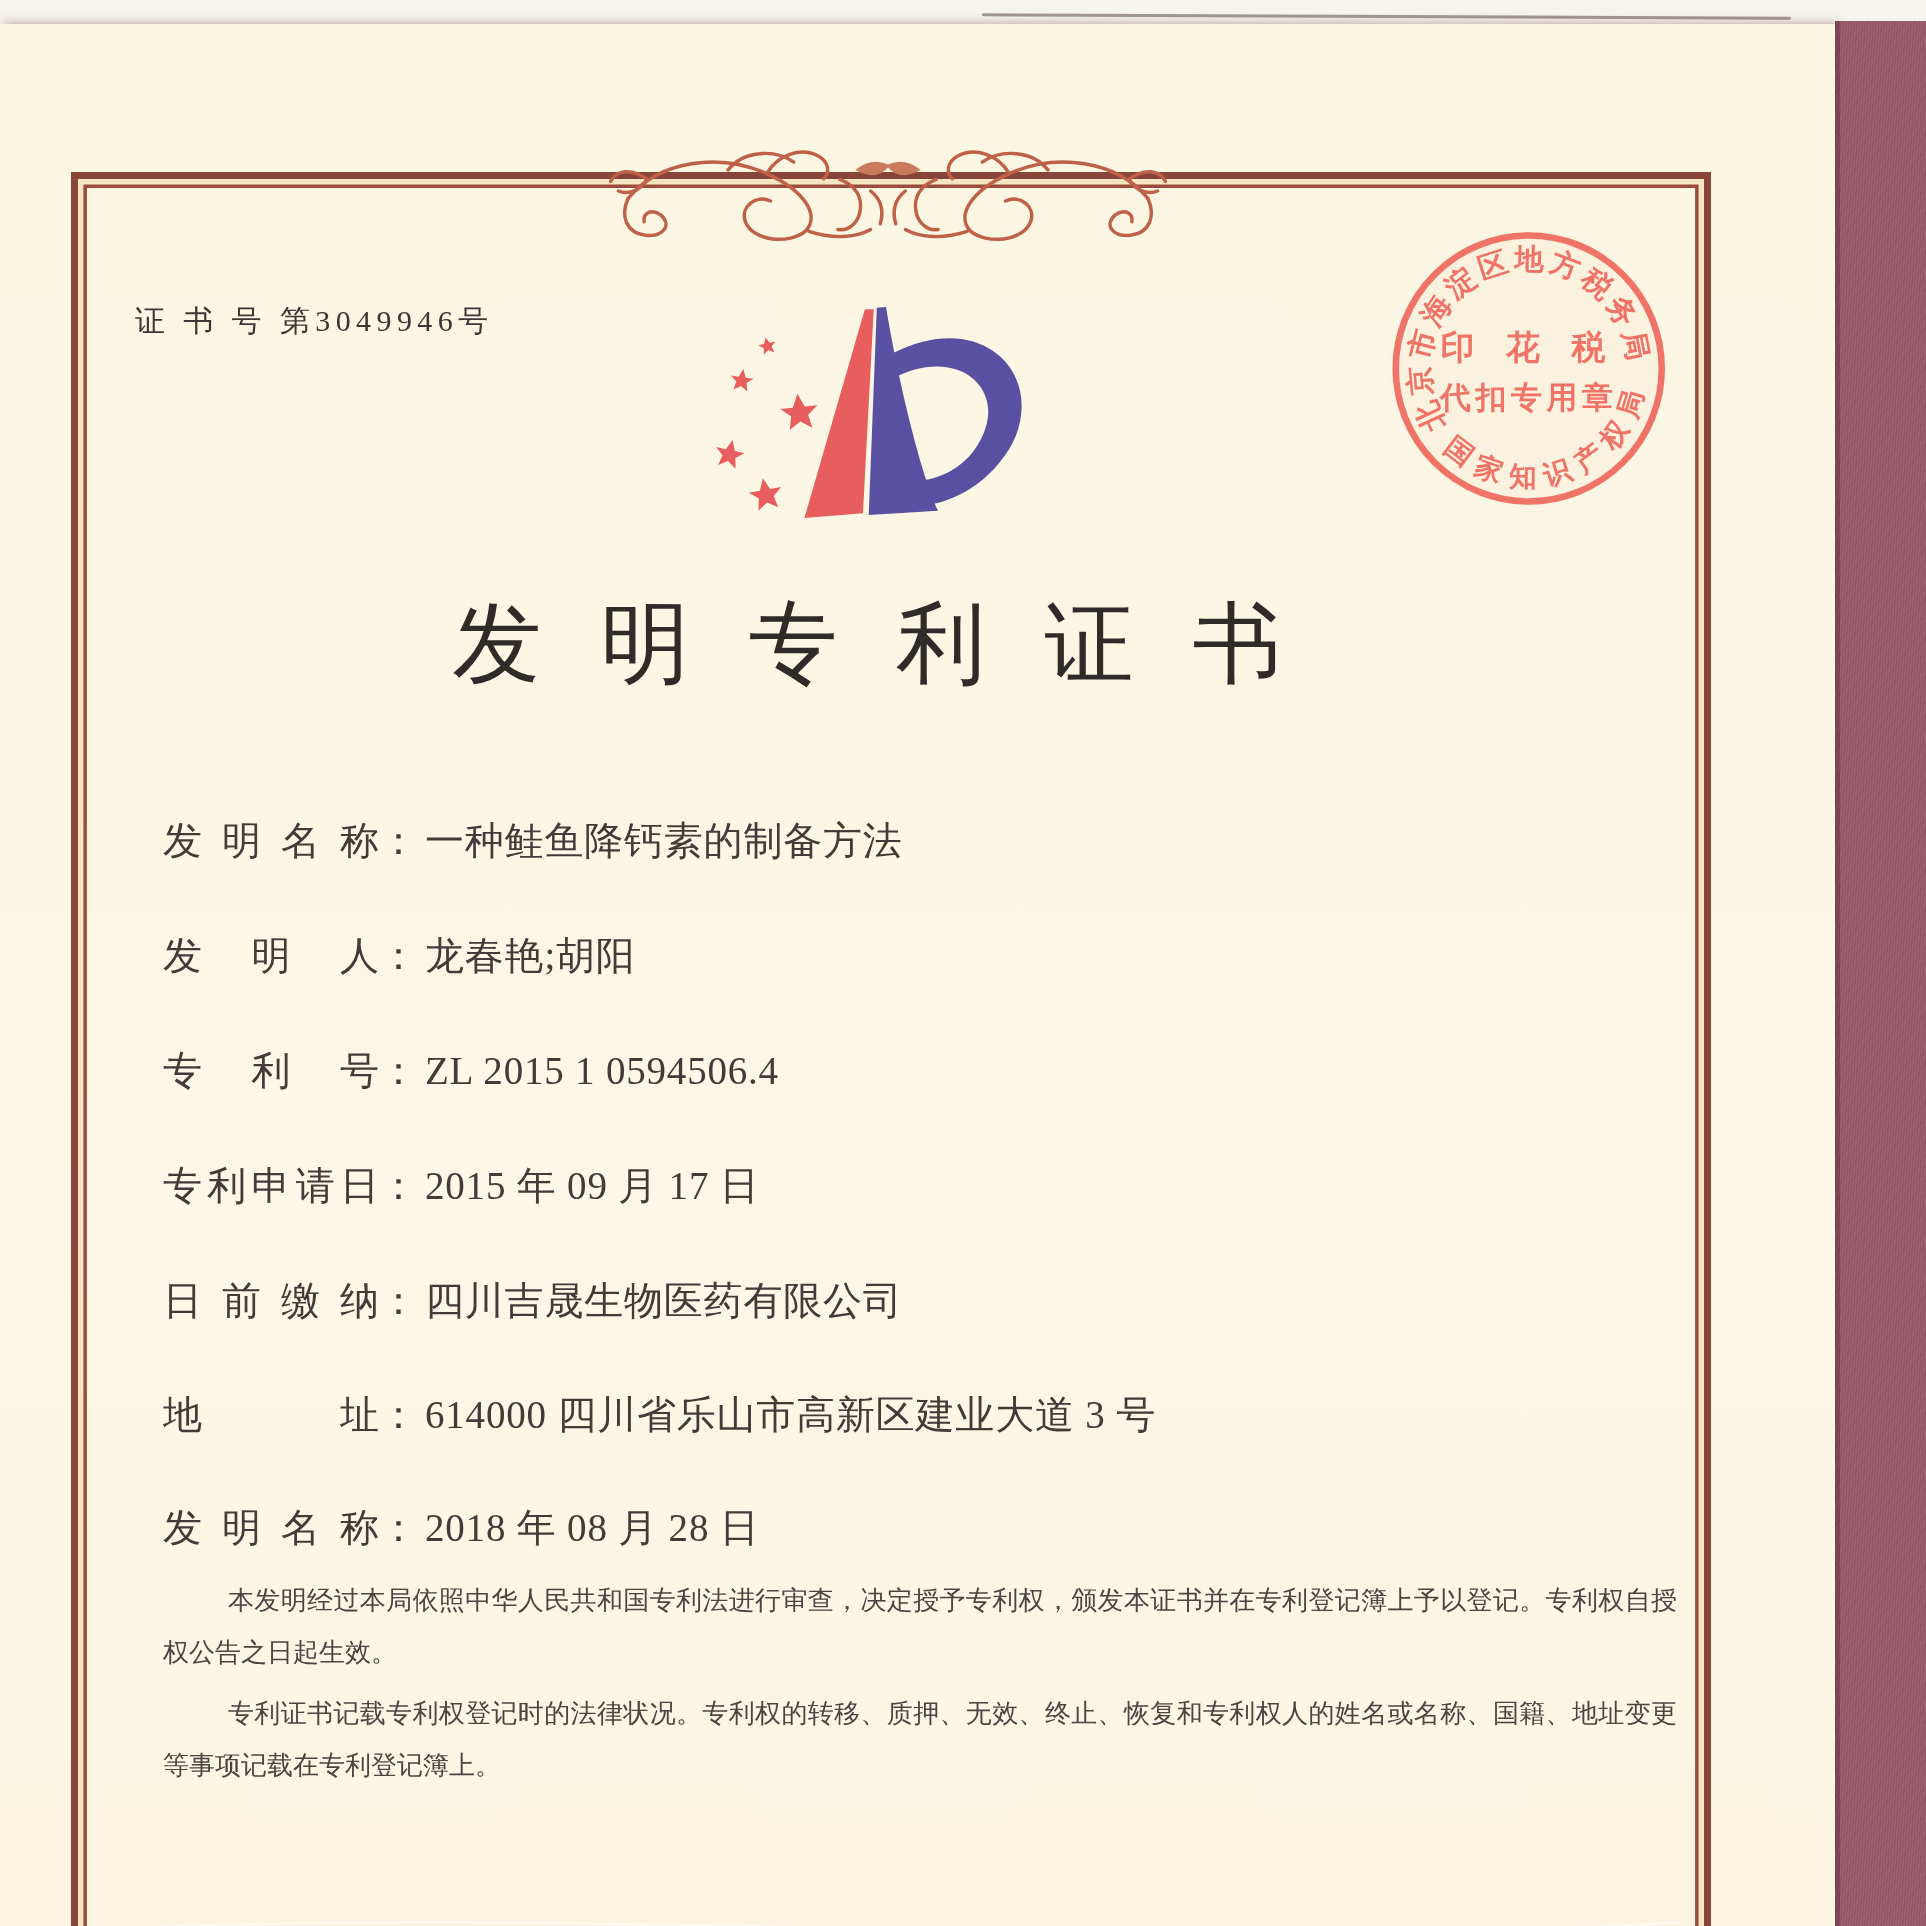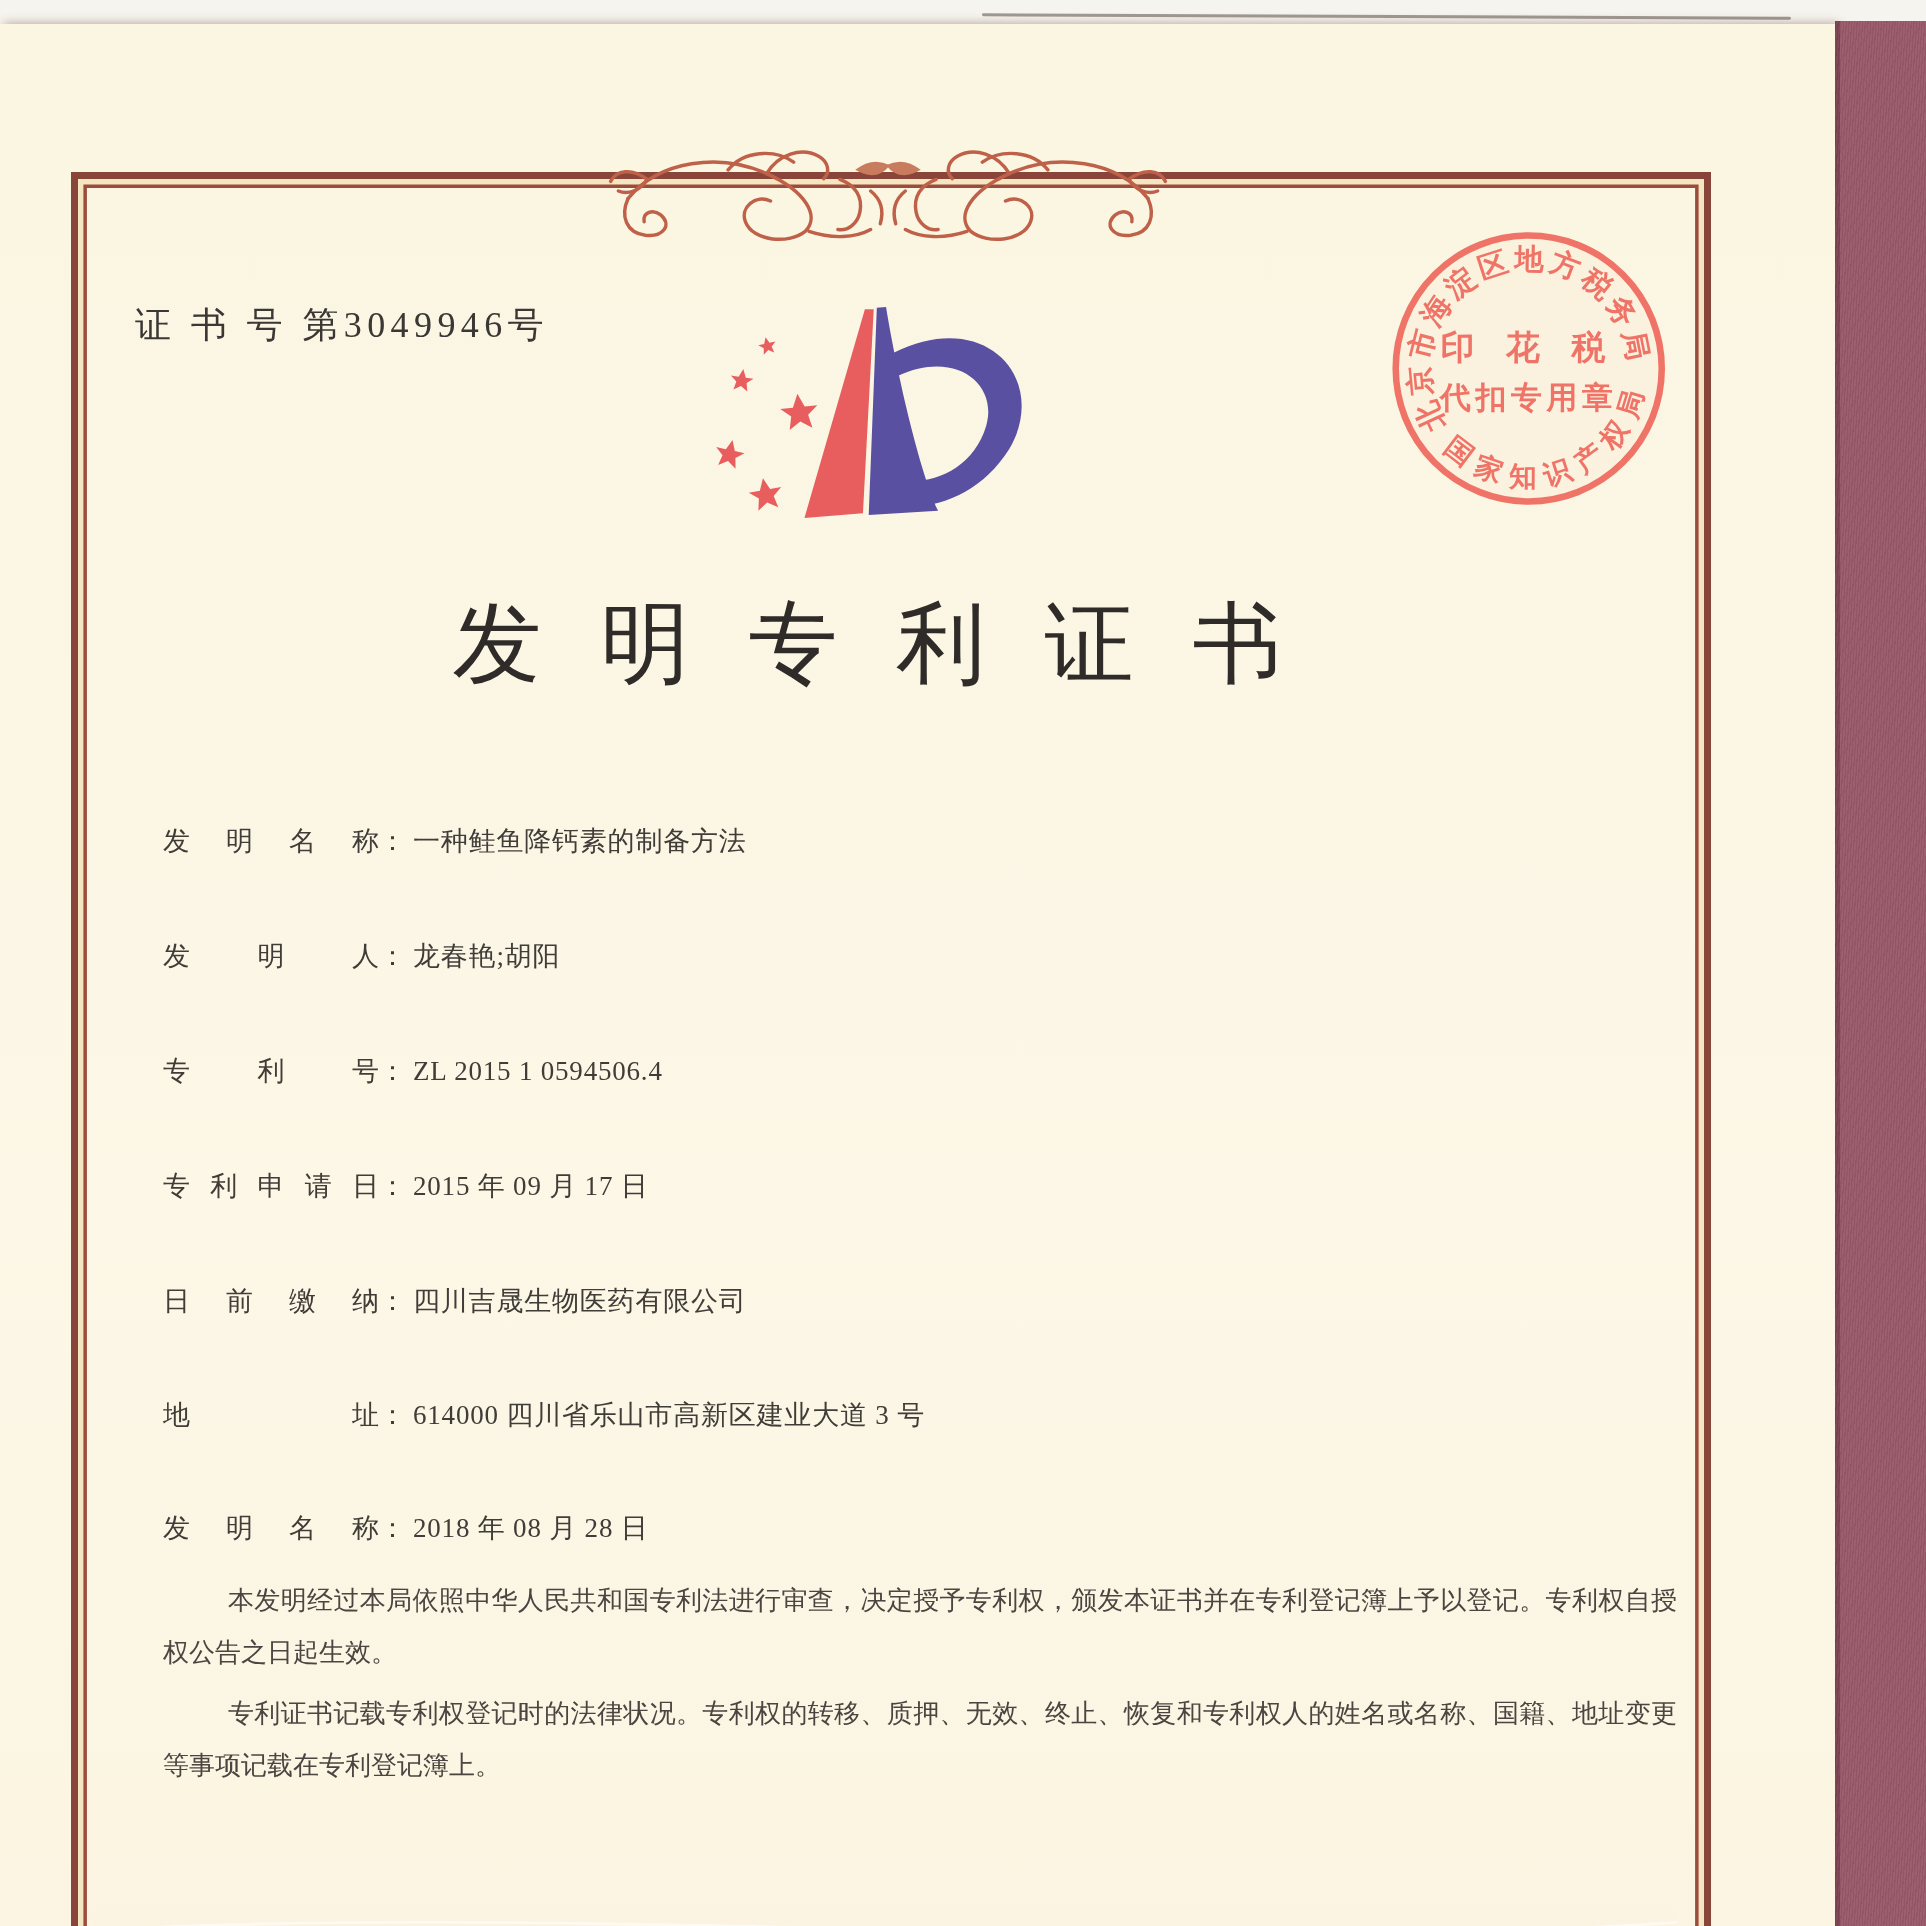"证 书 号 第3049946号" .cert-no { font-size: 36px -> 30px }
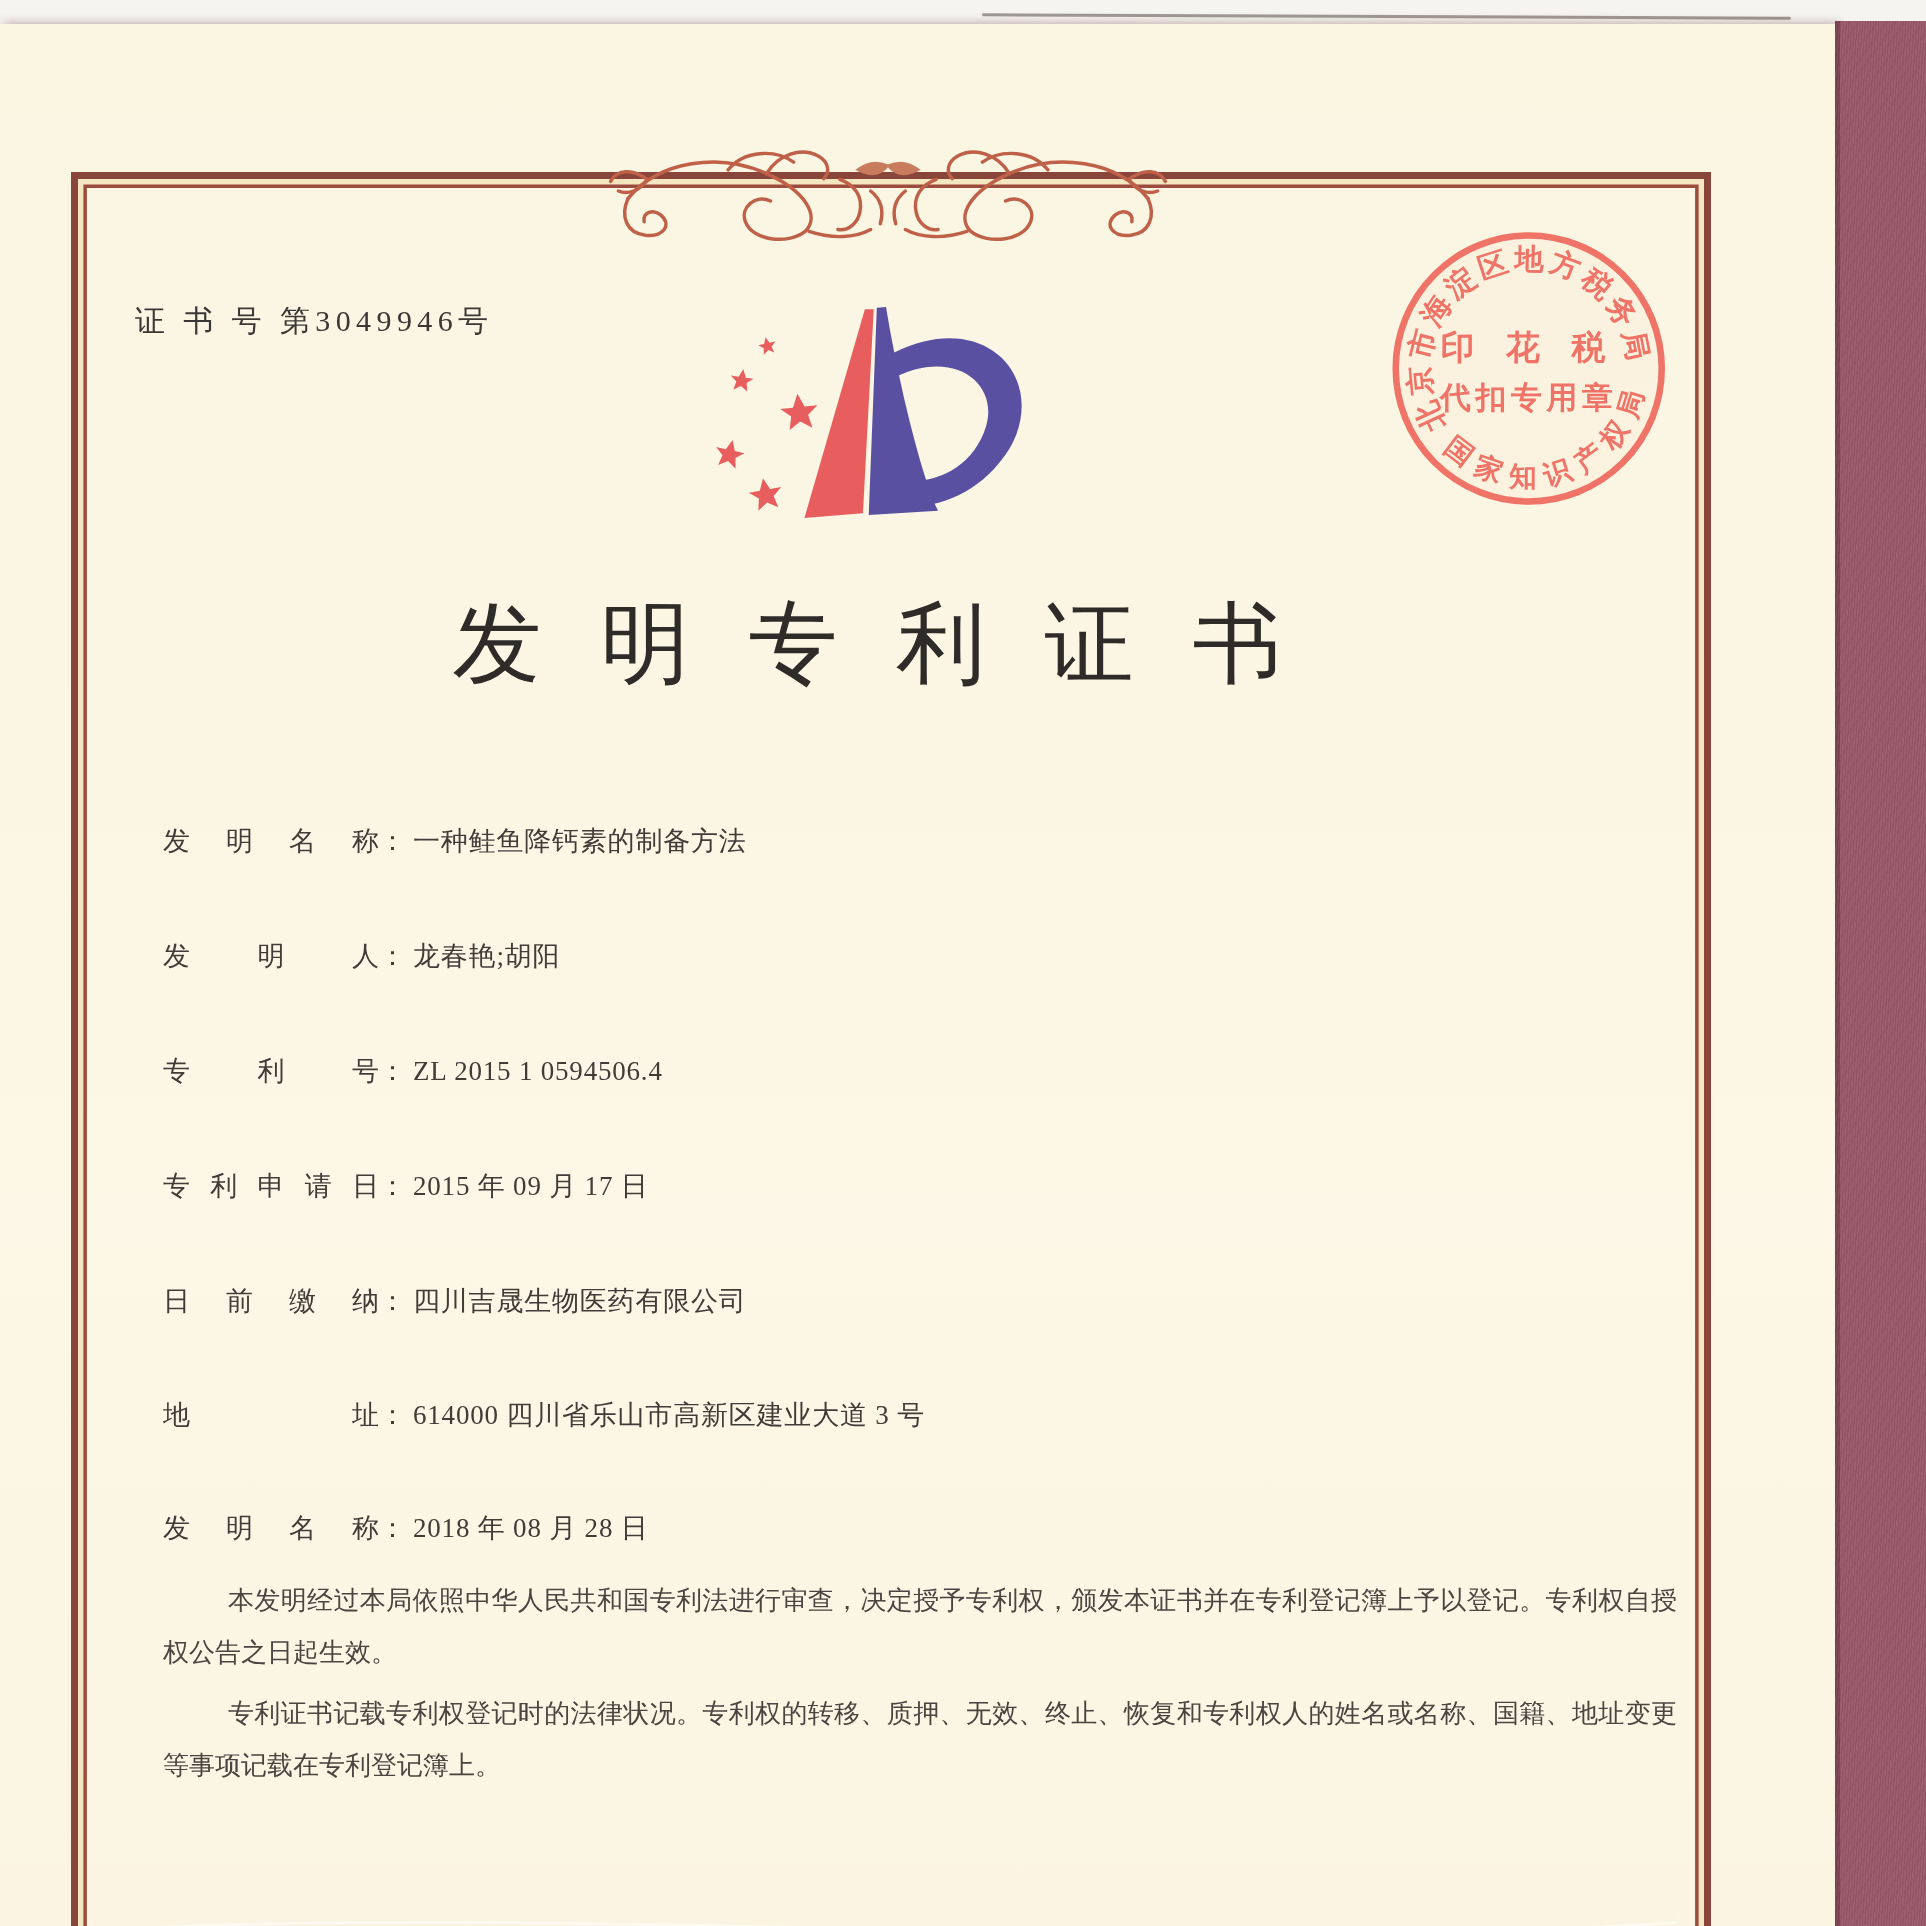"发明名称： 一种鲑鱼降钙素的制备方法" .row { font-size: 27px -> 39px }
